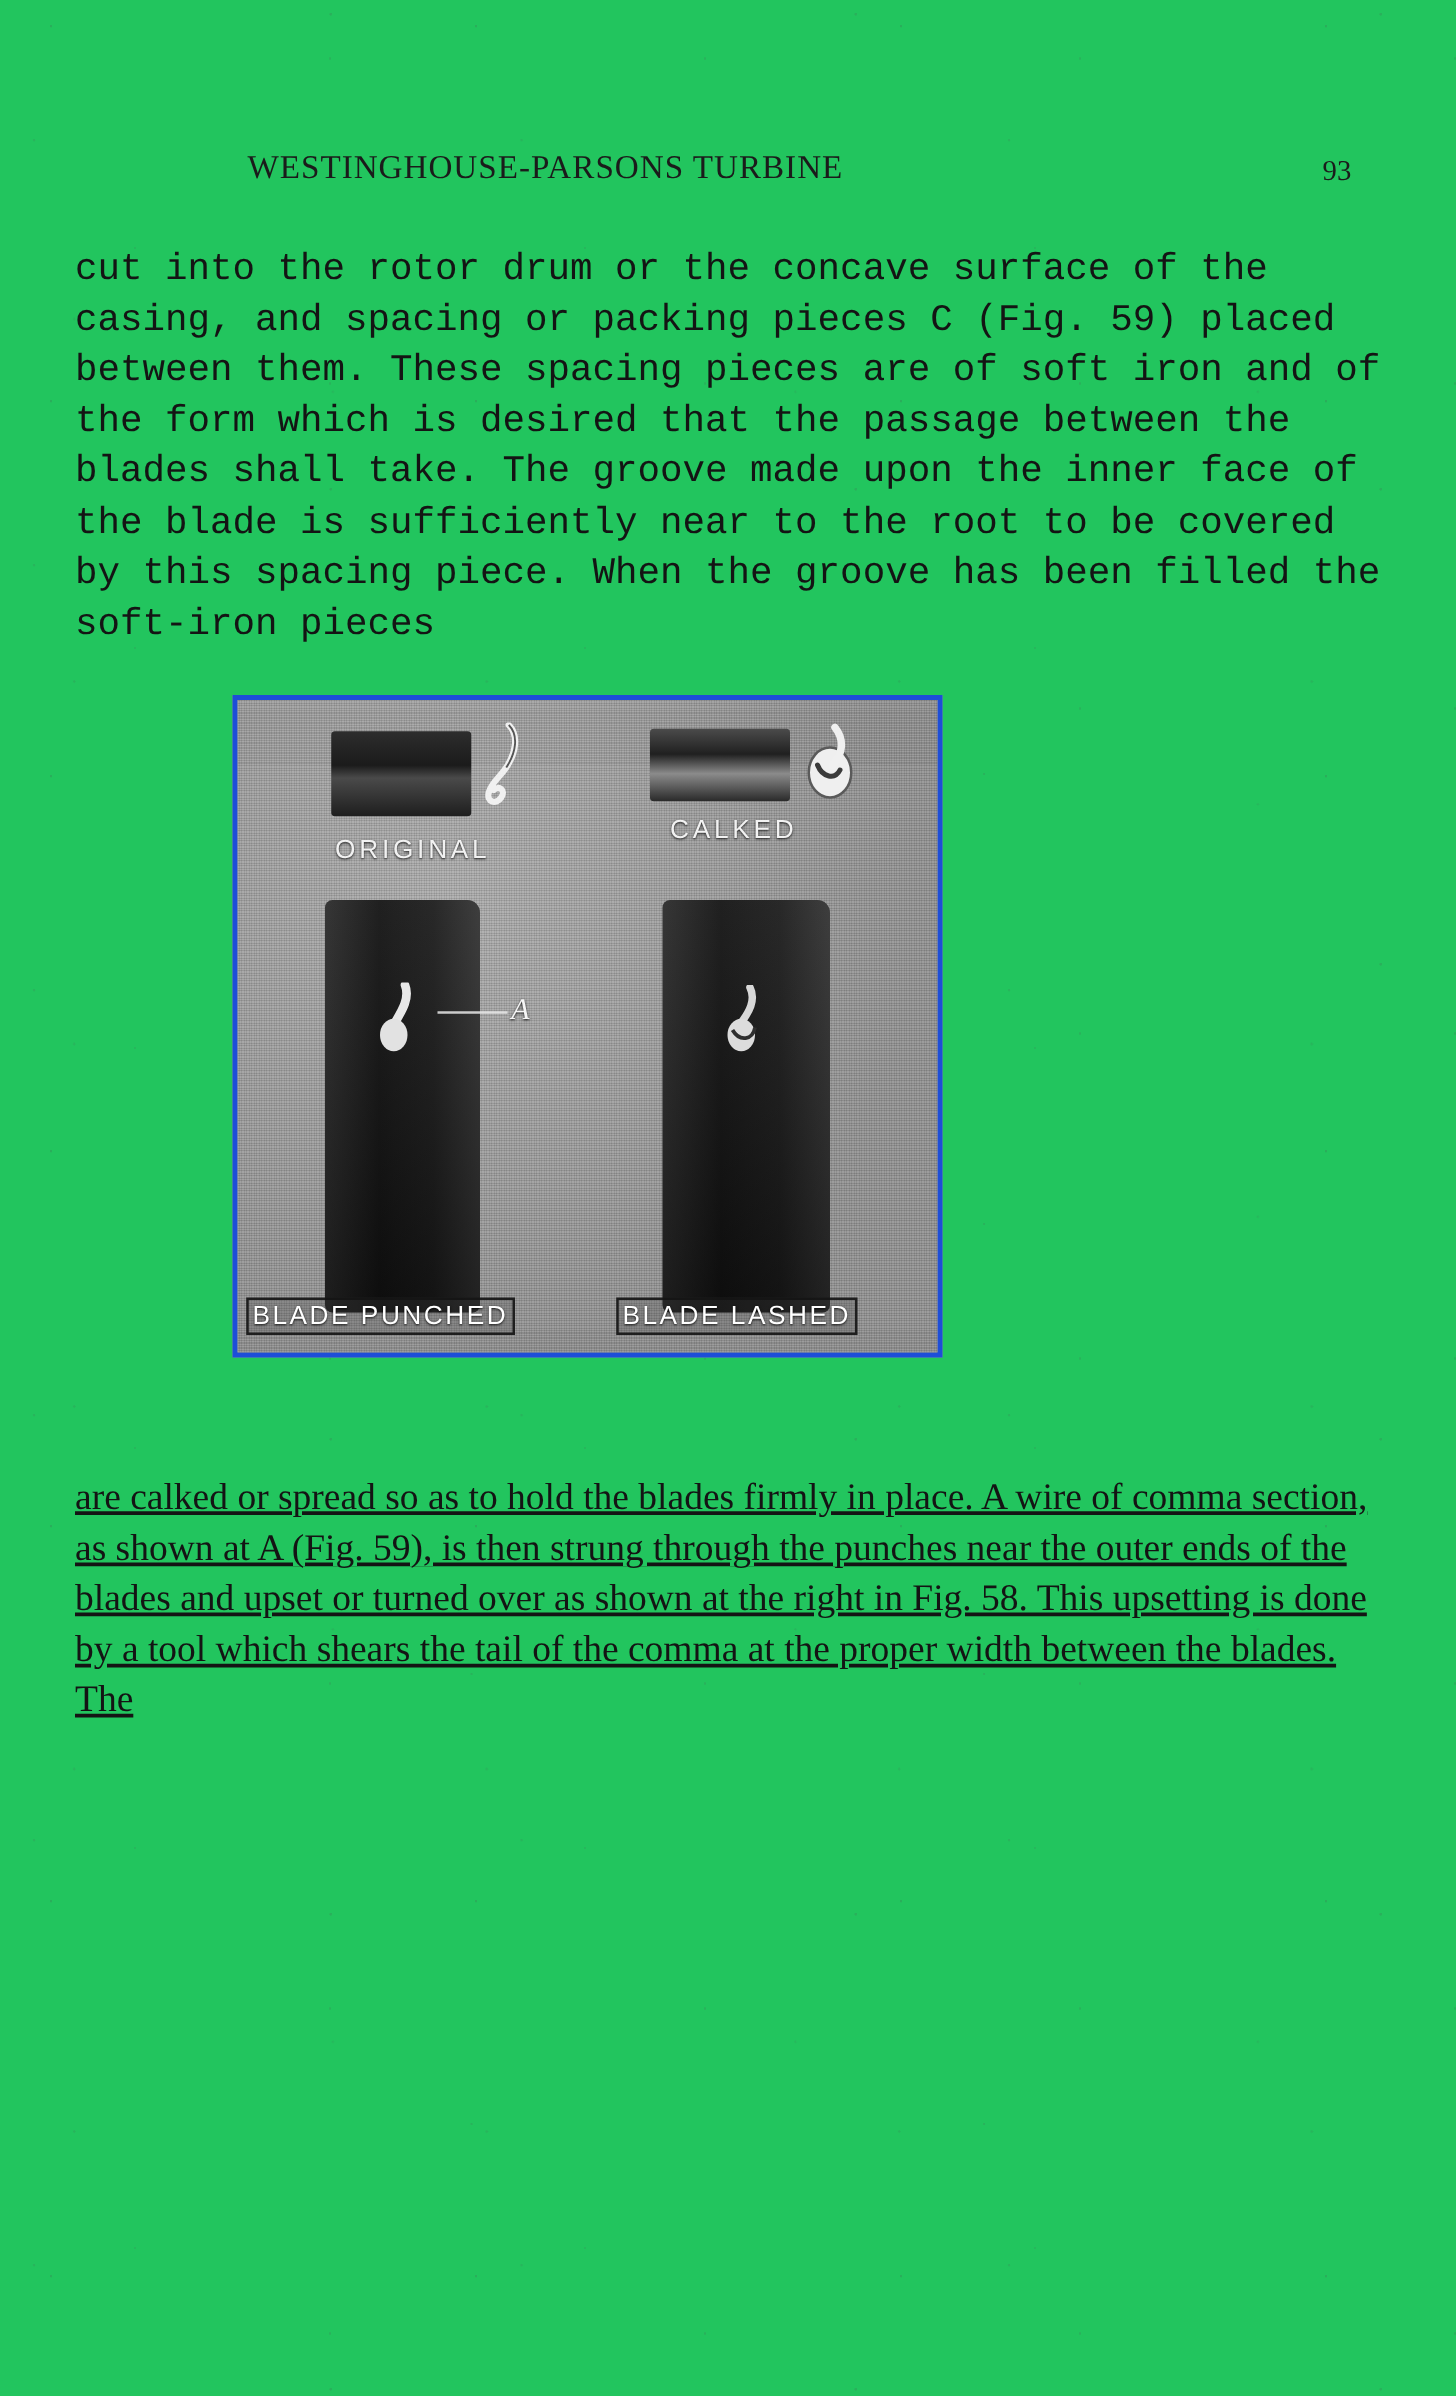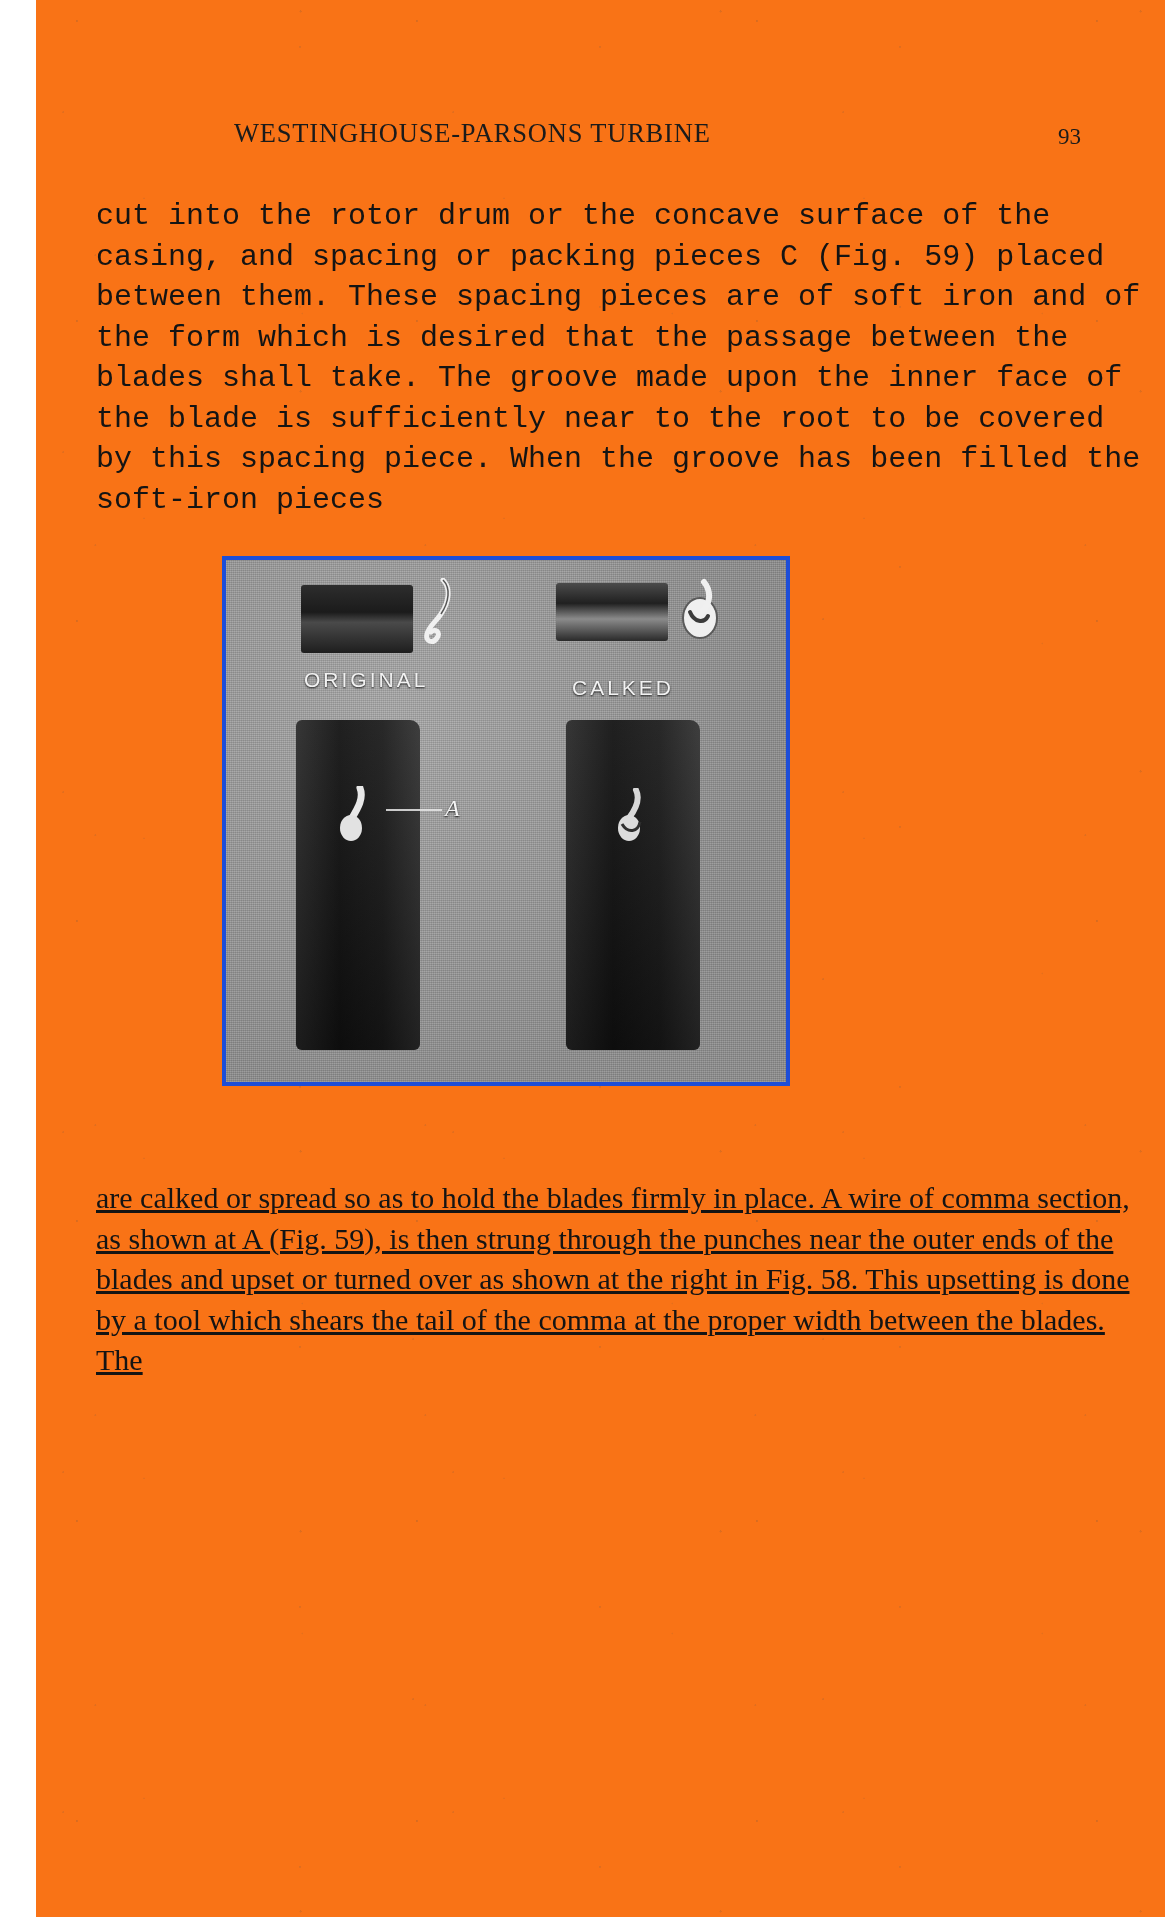"WESTINGHOUSE-PARSONS TURBINE" .page { background: #f97316 -> #22c55e; margin-left: 36px -> none }
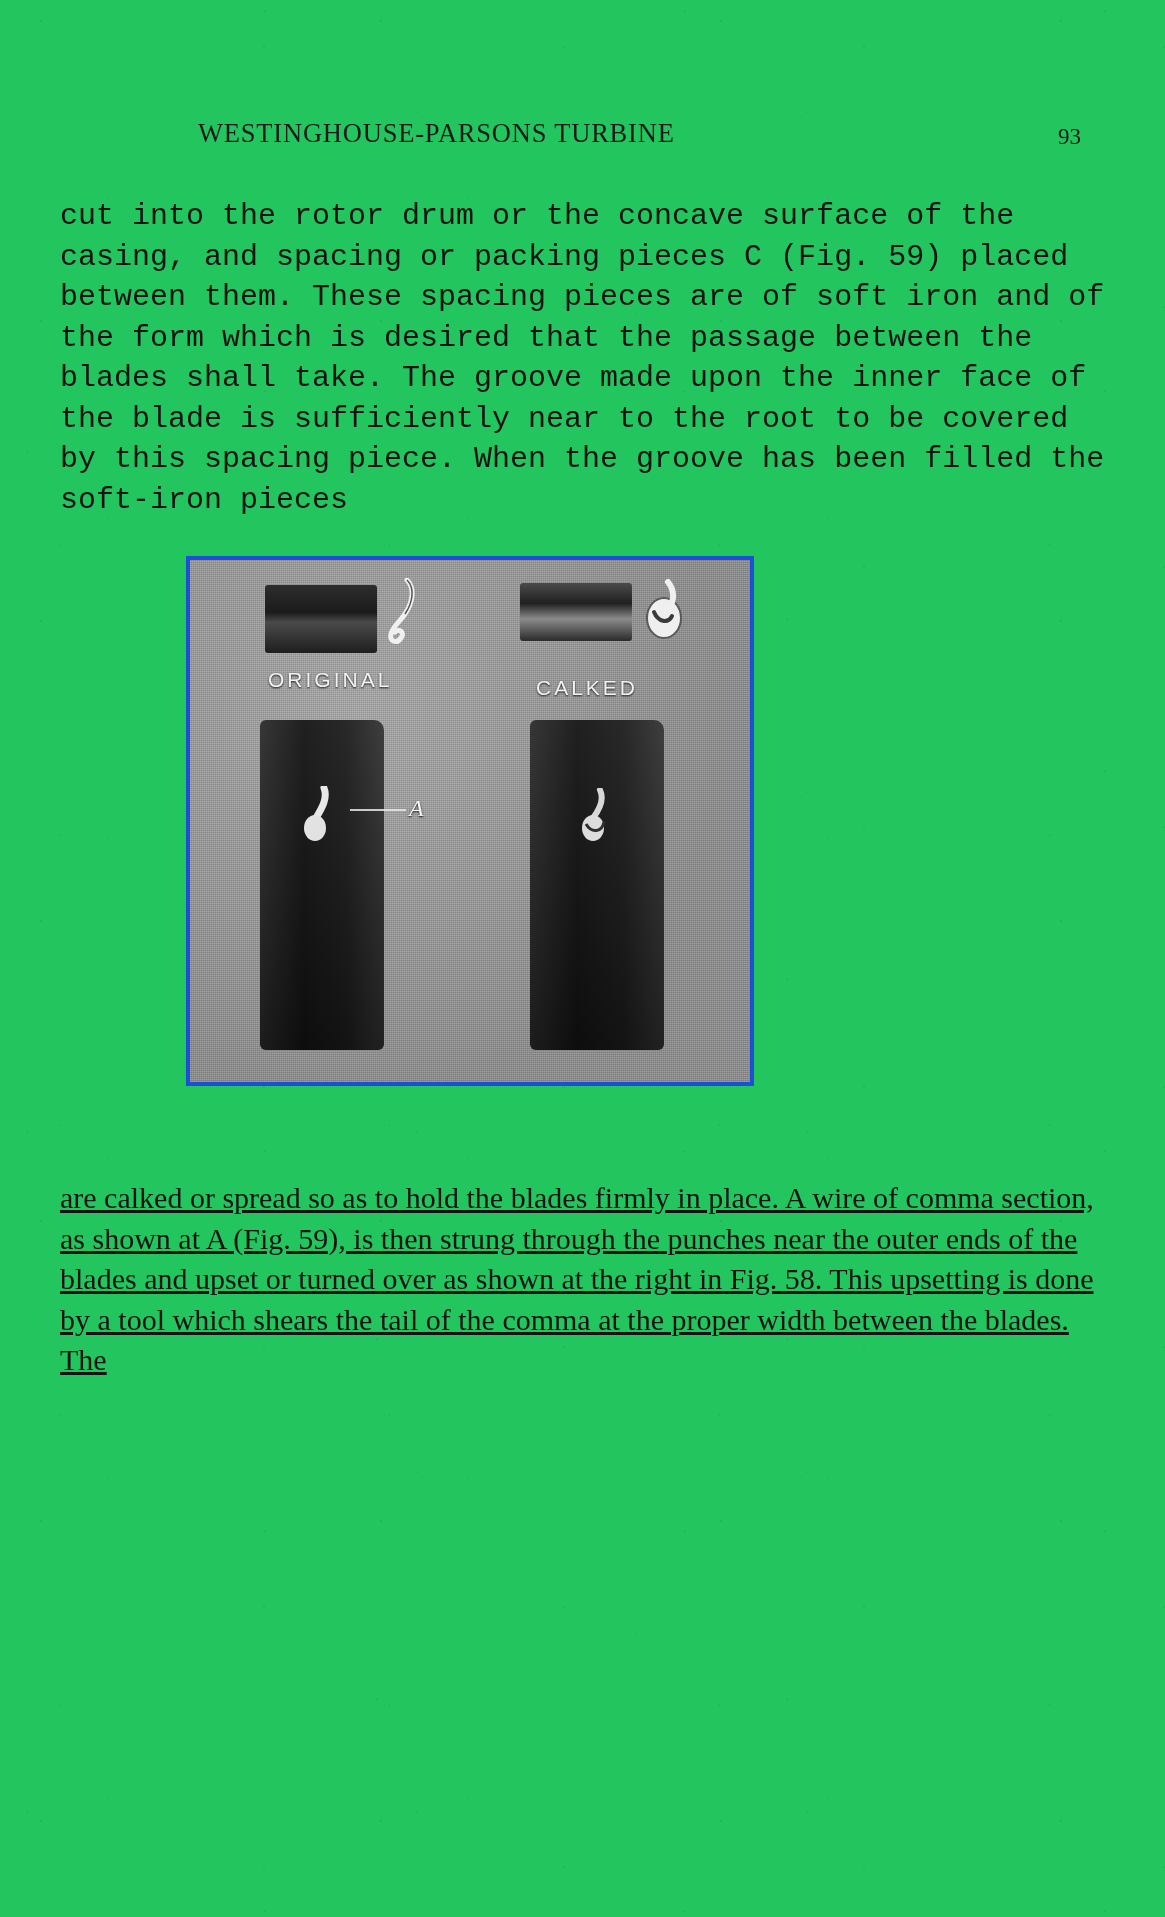"CALKED" .lbl-calked { top: 116px -> 92px }
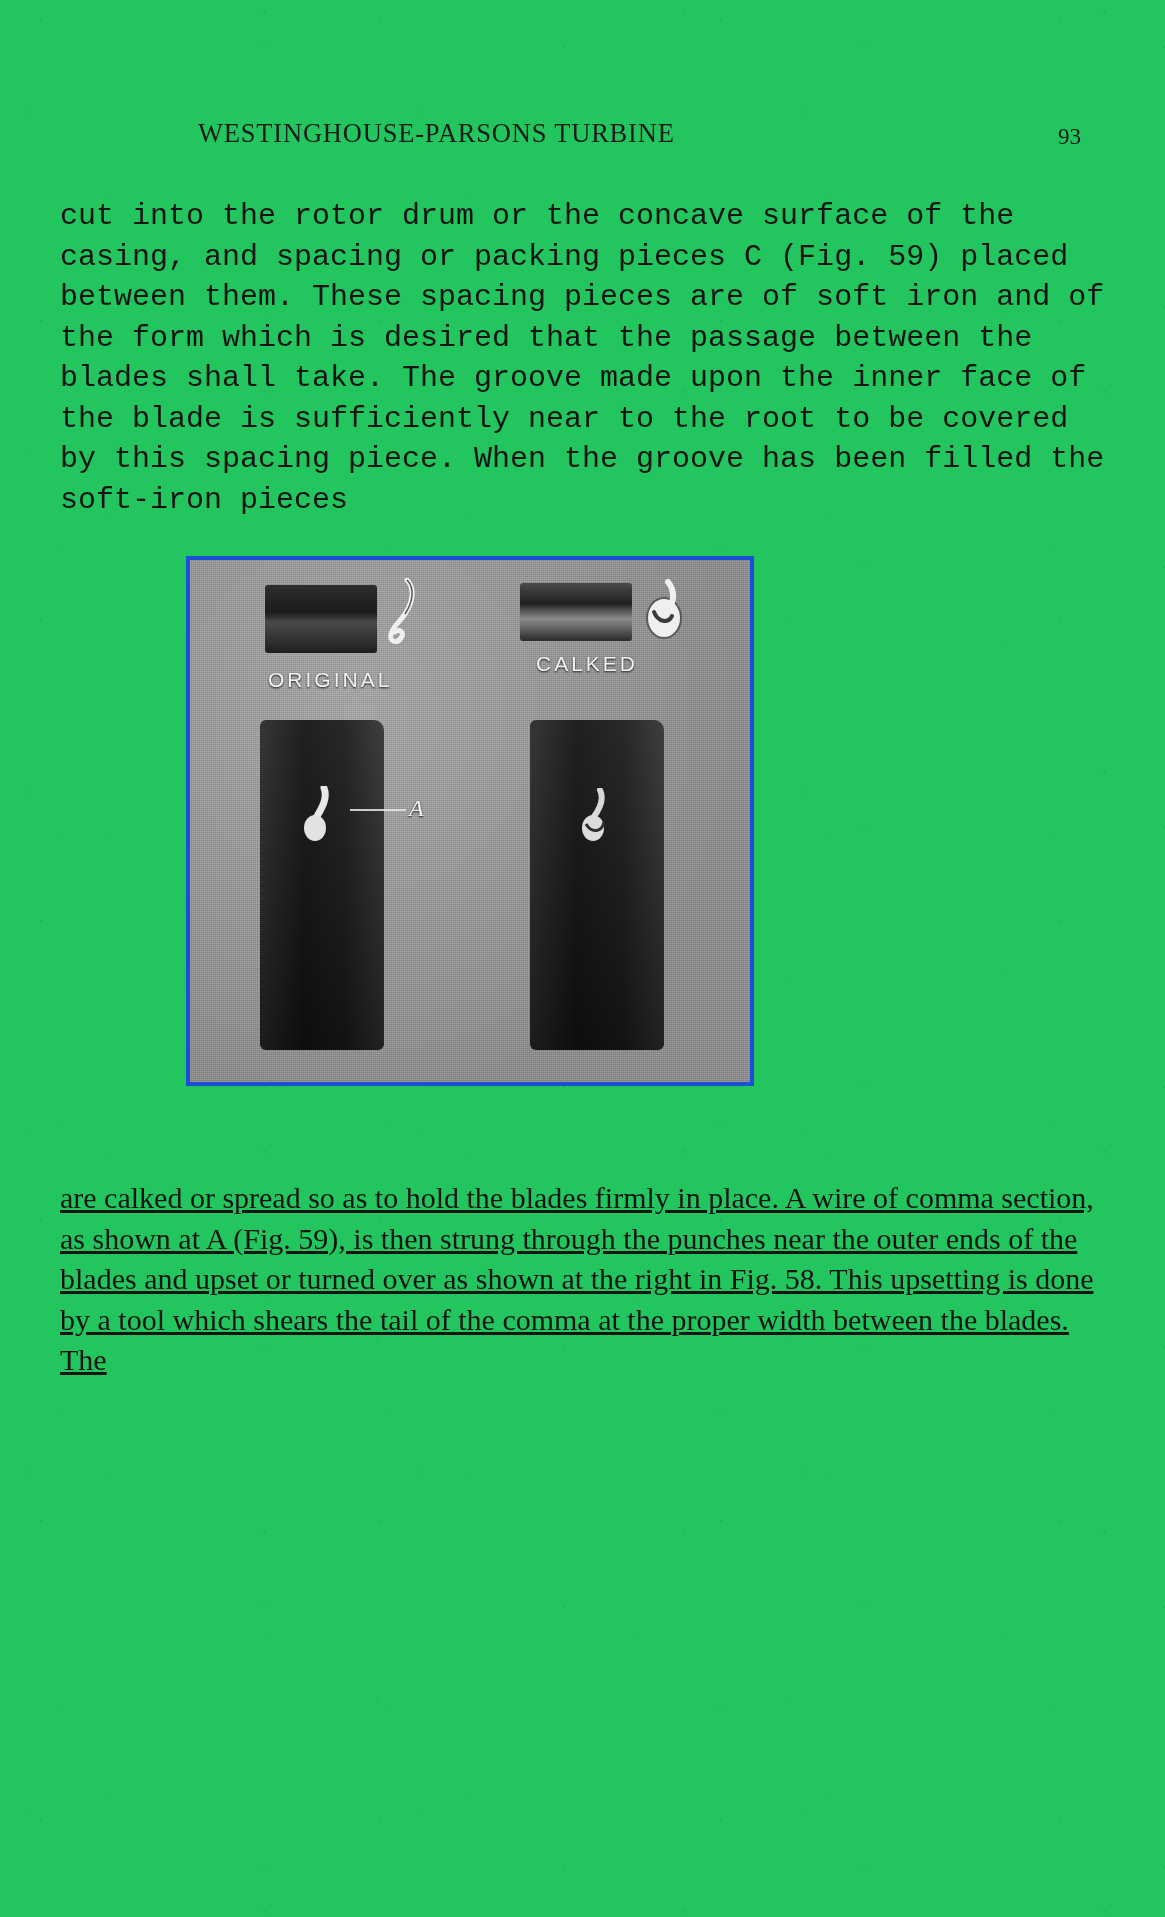"BLADE PUNCHED" div.caption-strip { html: none -> <div> <div>BLADE PUNCHED</div> <div>BLADE LASHED</div> </div> }
